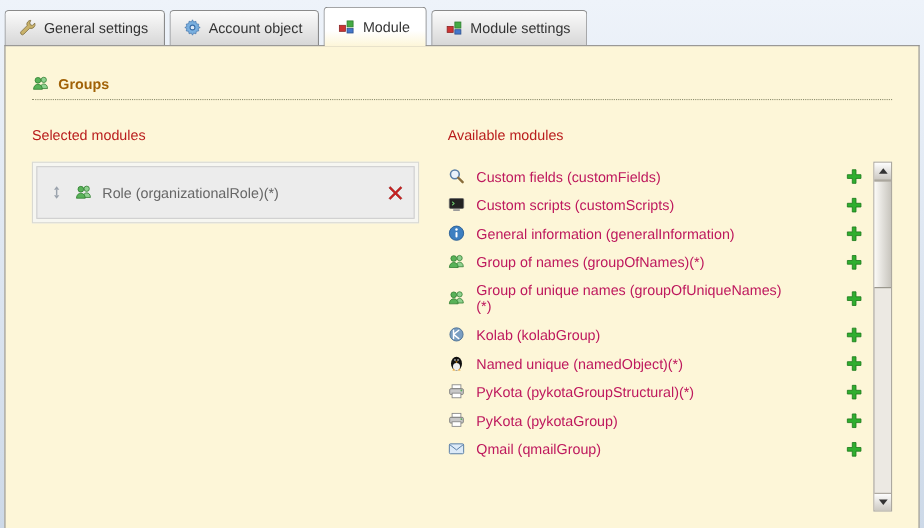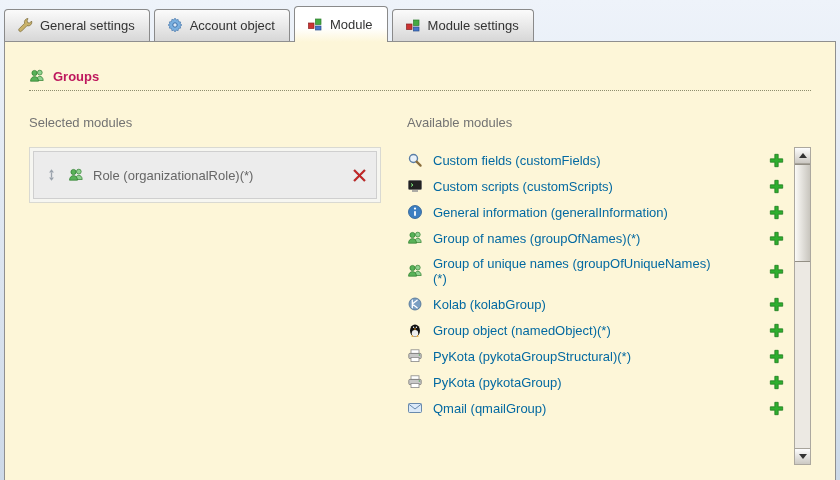"Groups" .section-head { color: #be185d -> #a16207 }
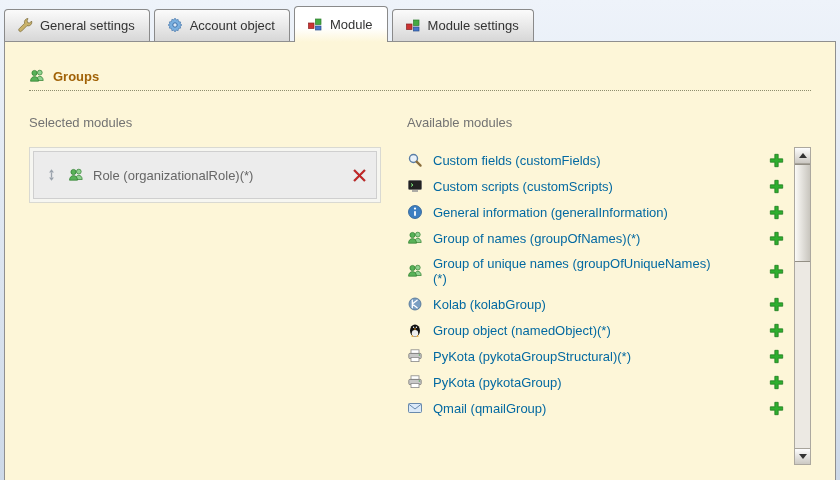"Selected modules" .col-heading { color: #737373 -> #b91c1c }
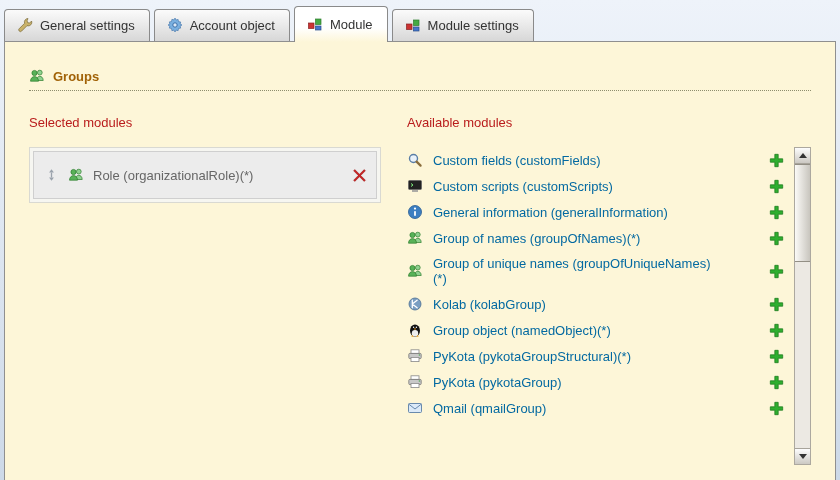"Custom fields (customFields)" .mod-label { color: #0369a1 -> #be185d }
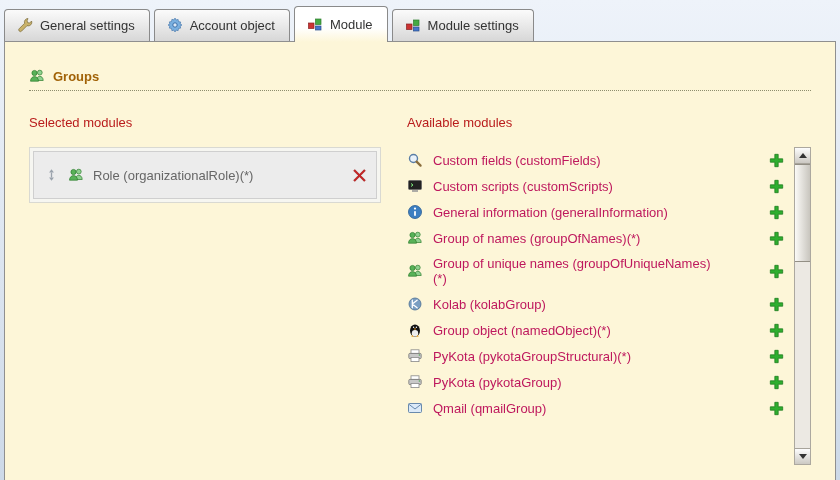"Group object (namedObject)(*)" span.mod-label { text: Group object -> Named unique }
